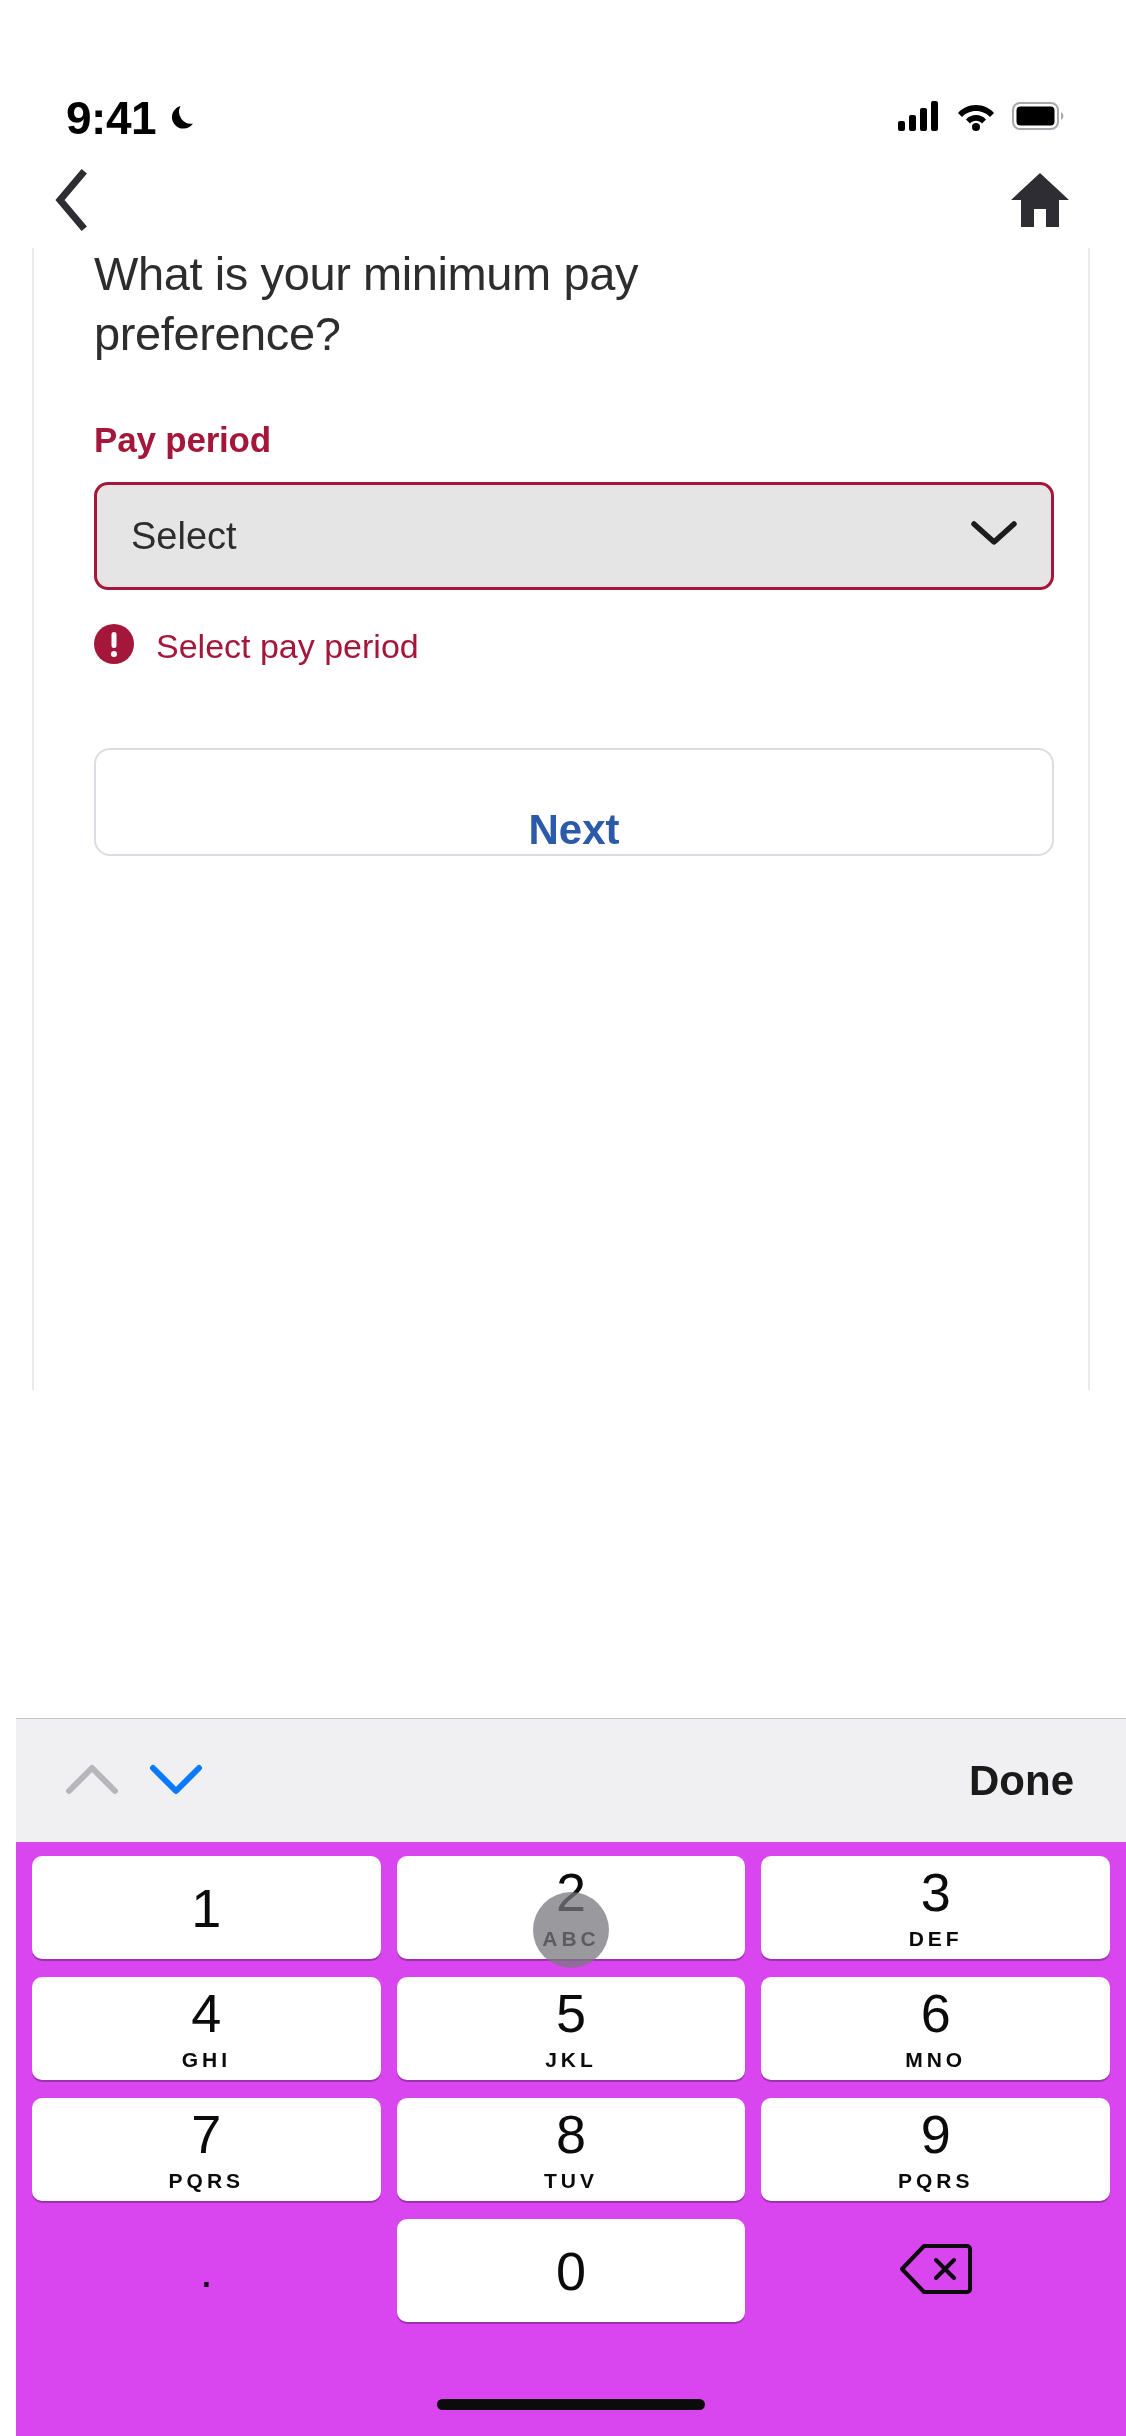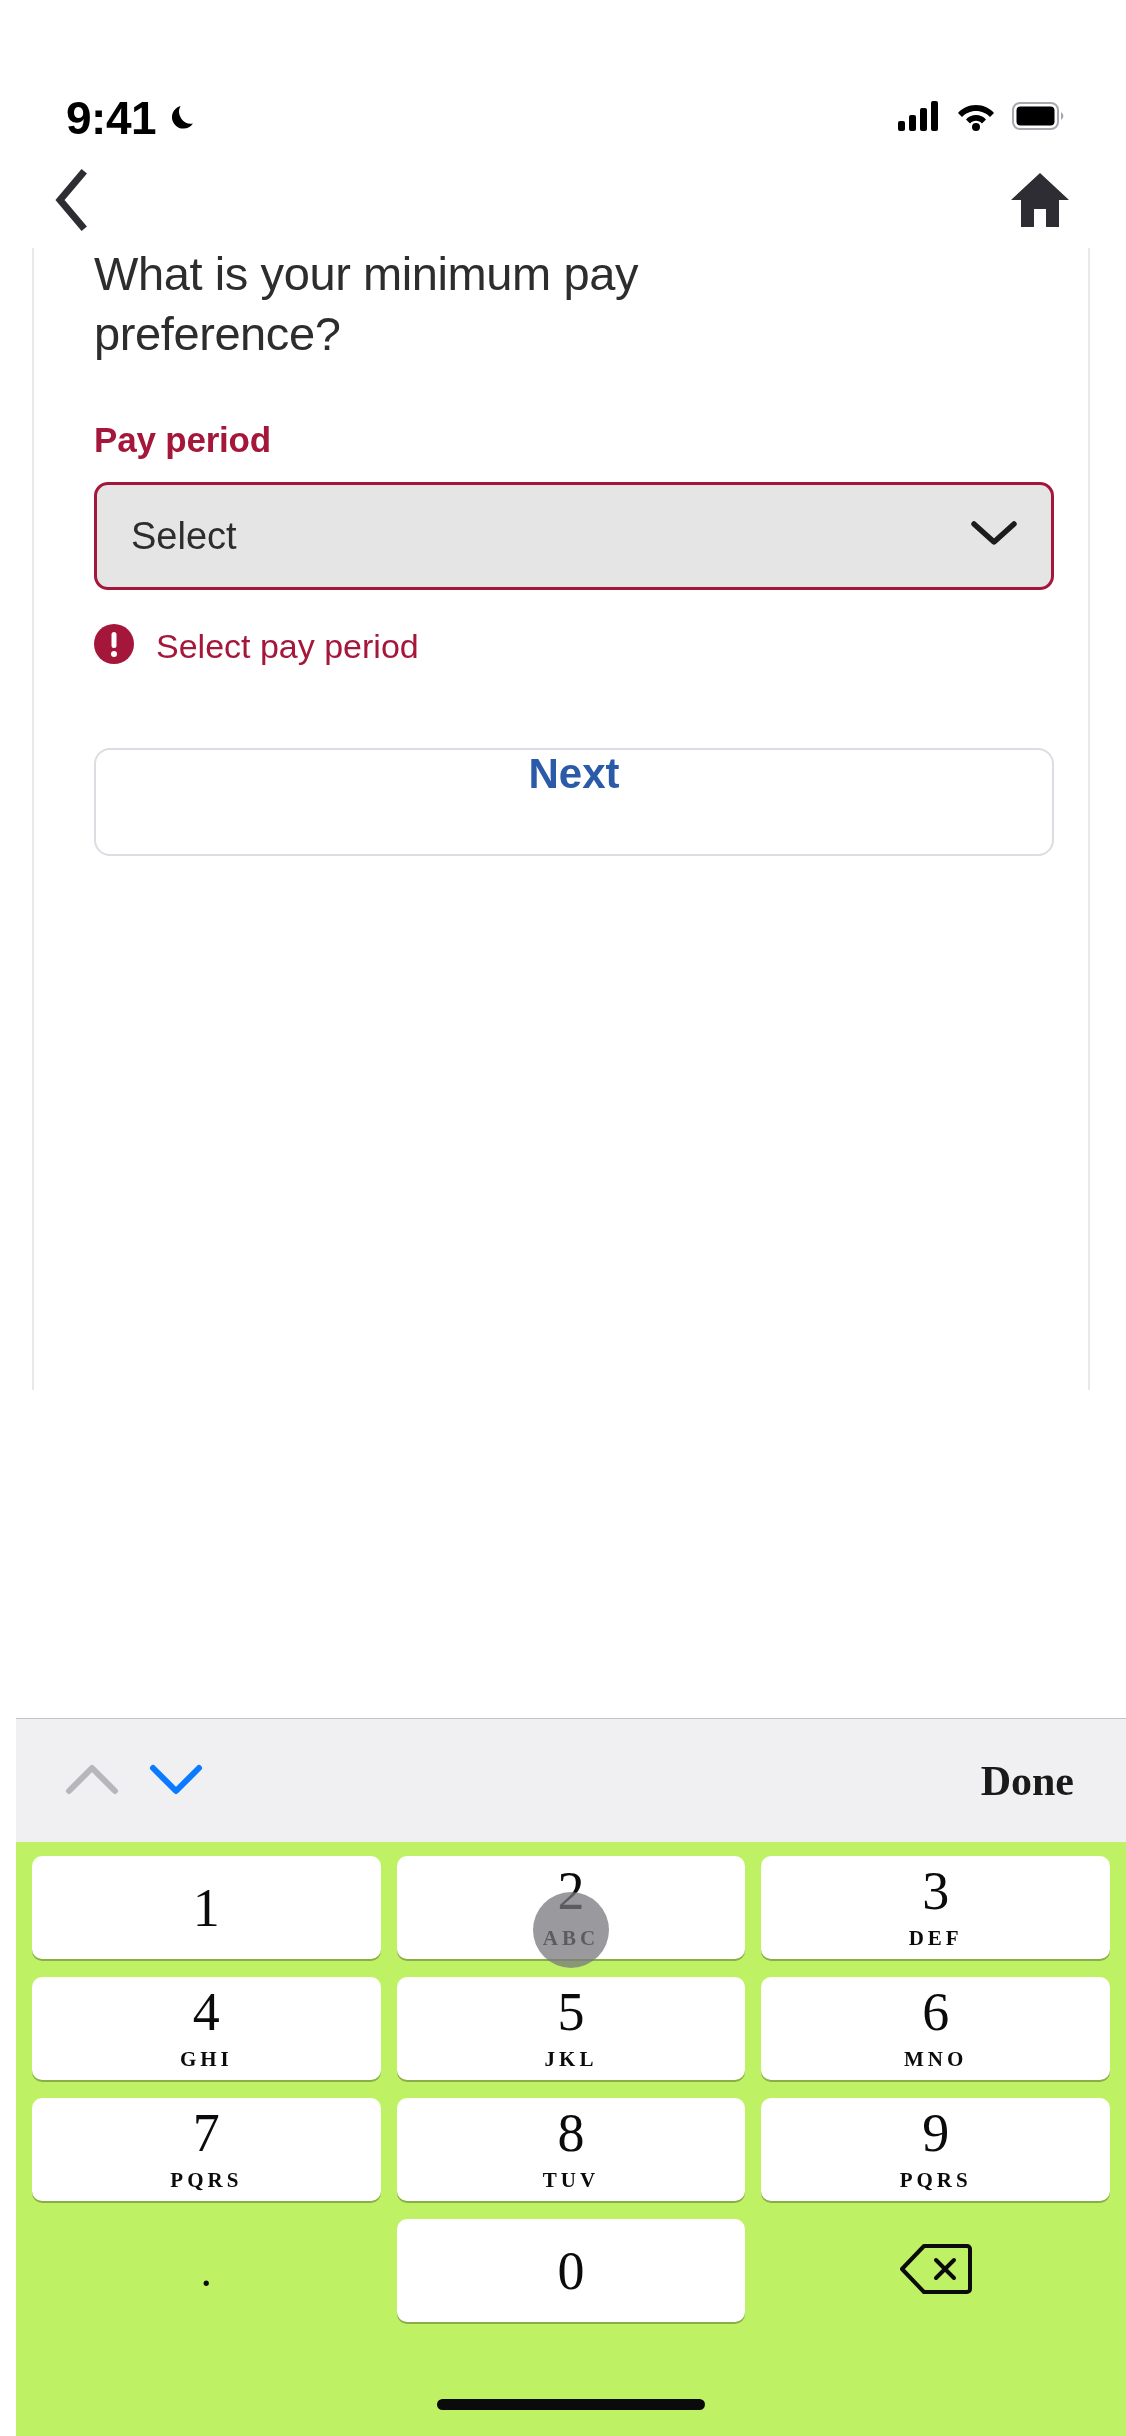"Next" .next-btn { align-items: flex-start -> flex-end }
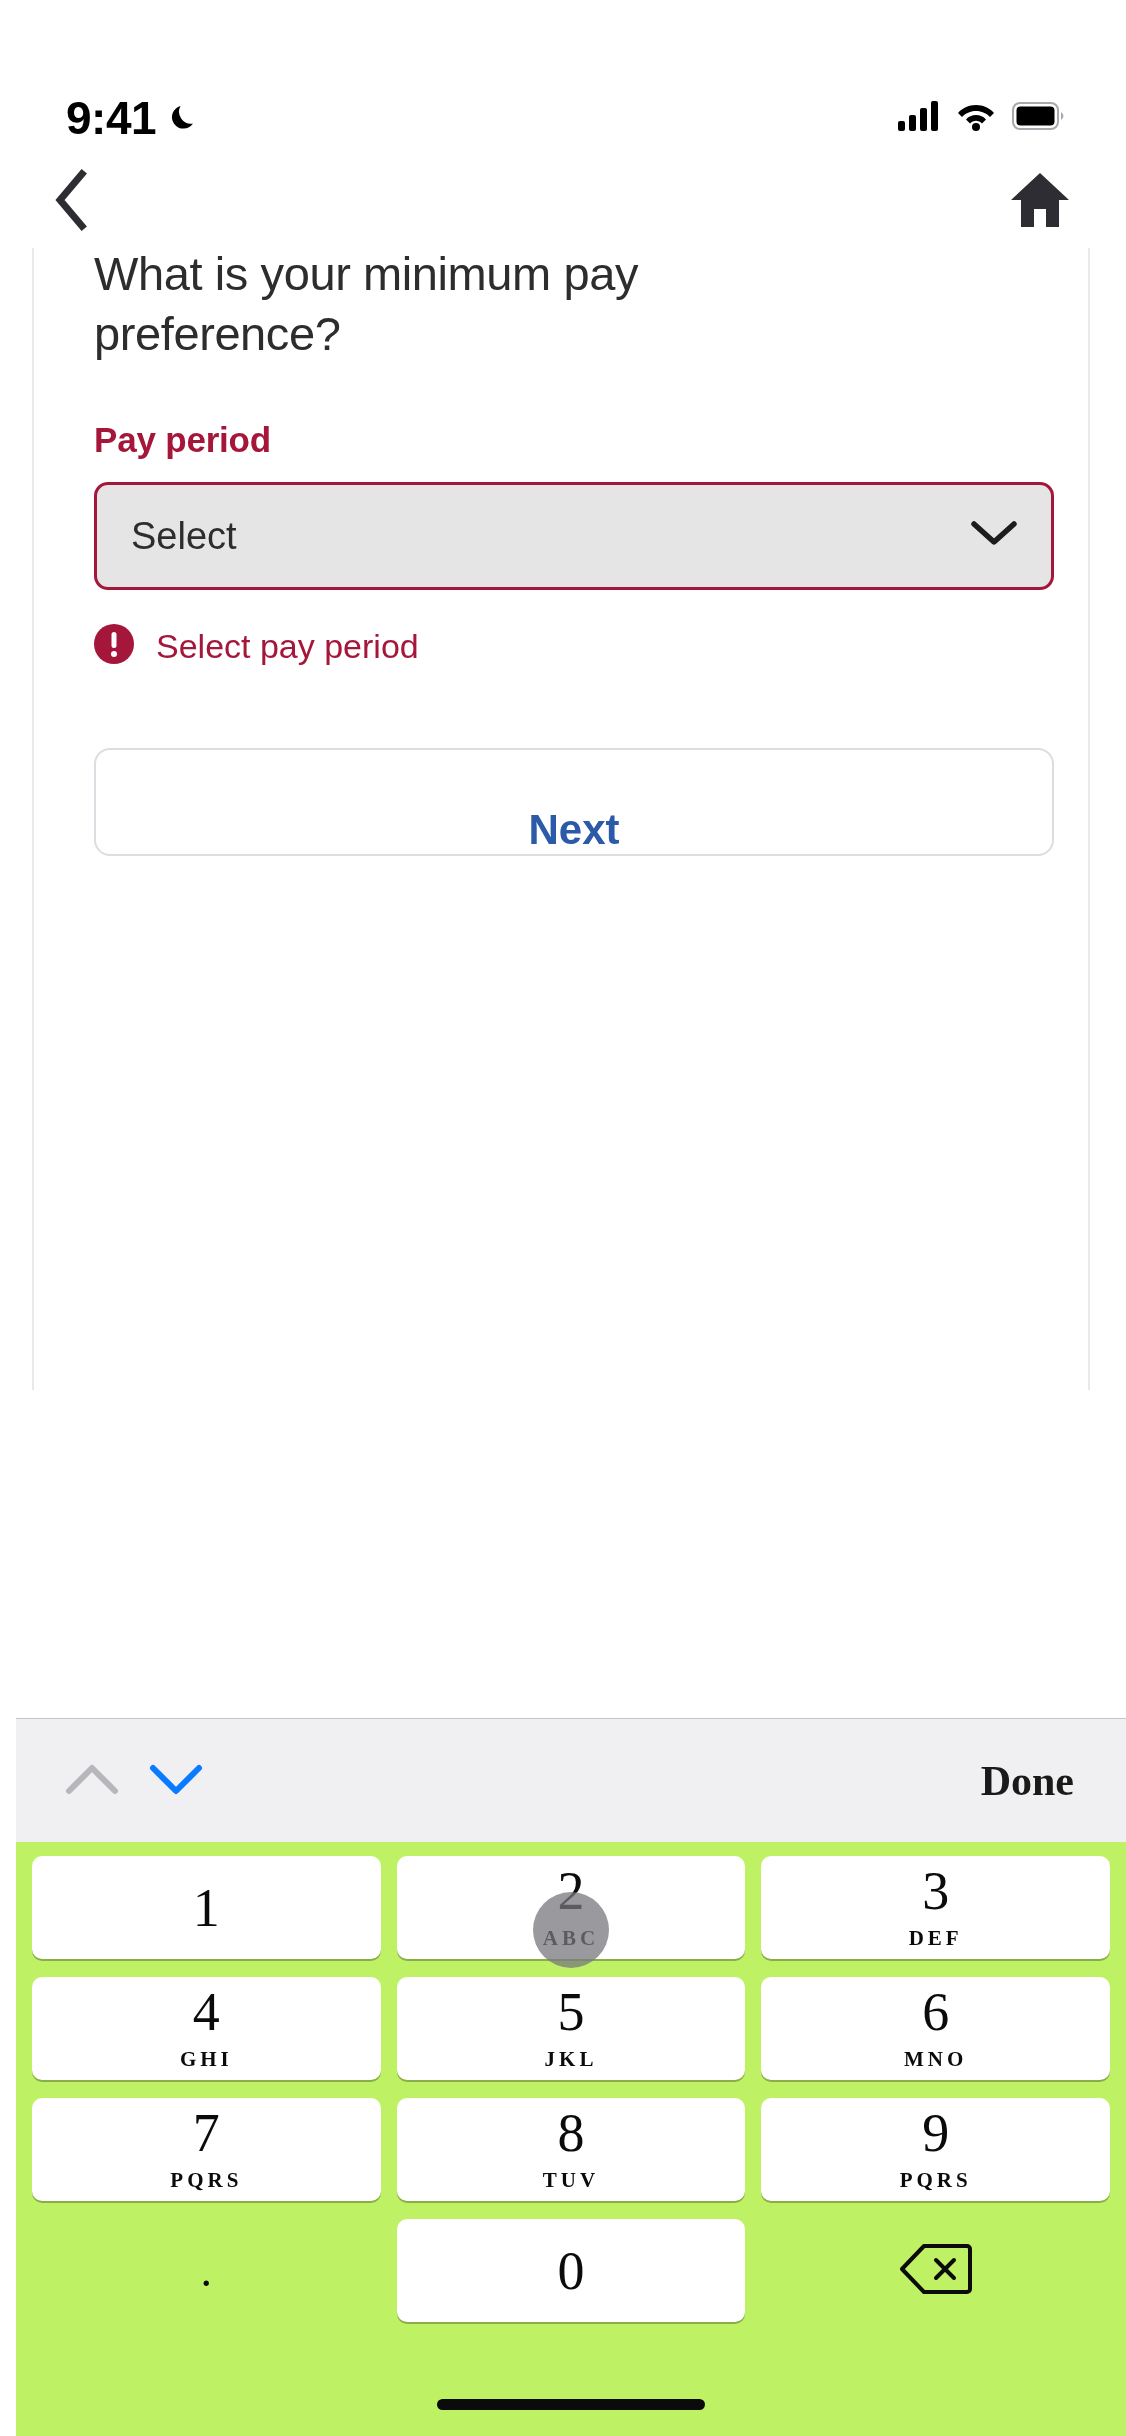"Done" .keyboard { background: #bef264 -> #d946ef; font-family: Liberation Serif, serif -> none }
